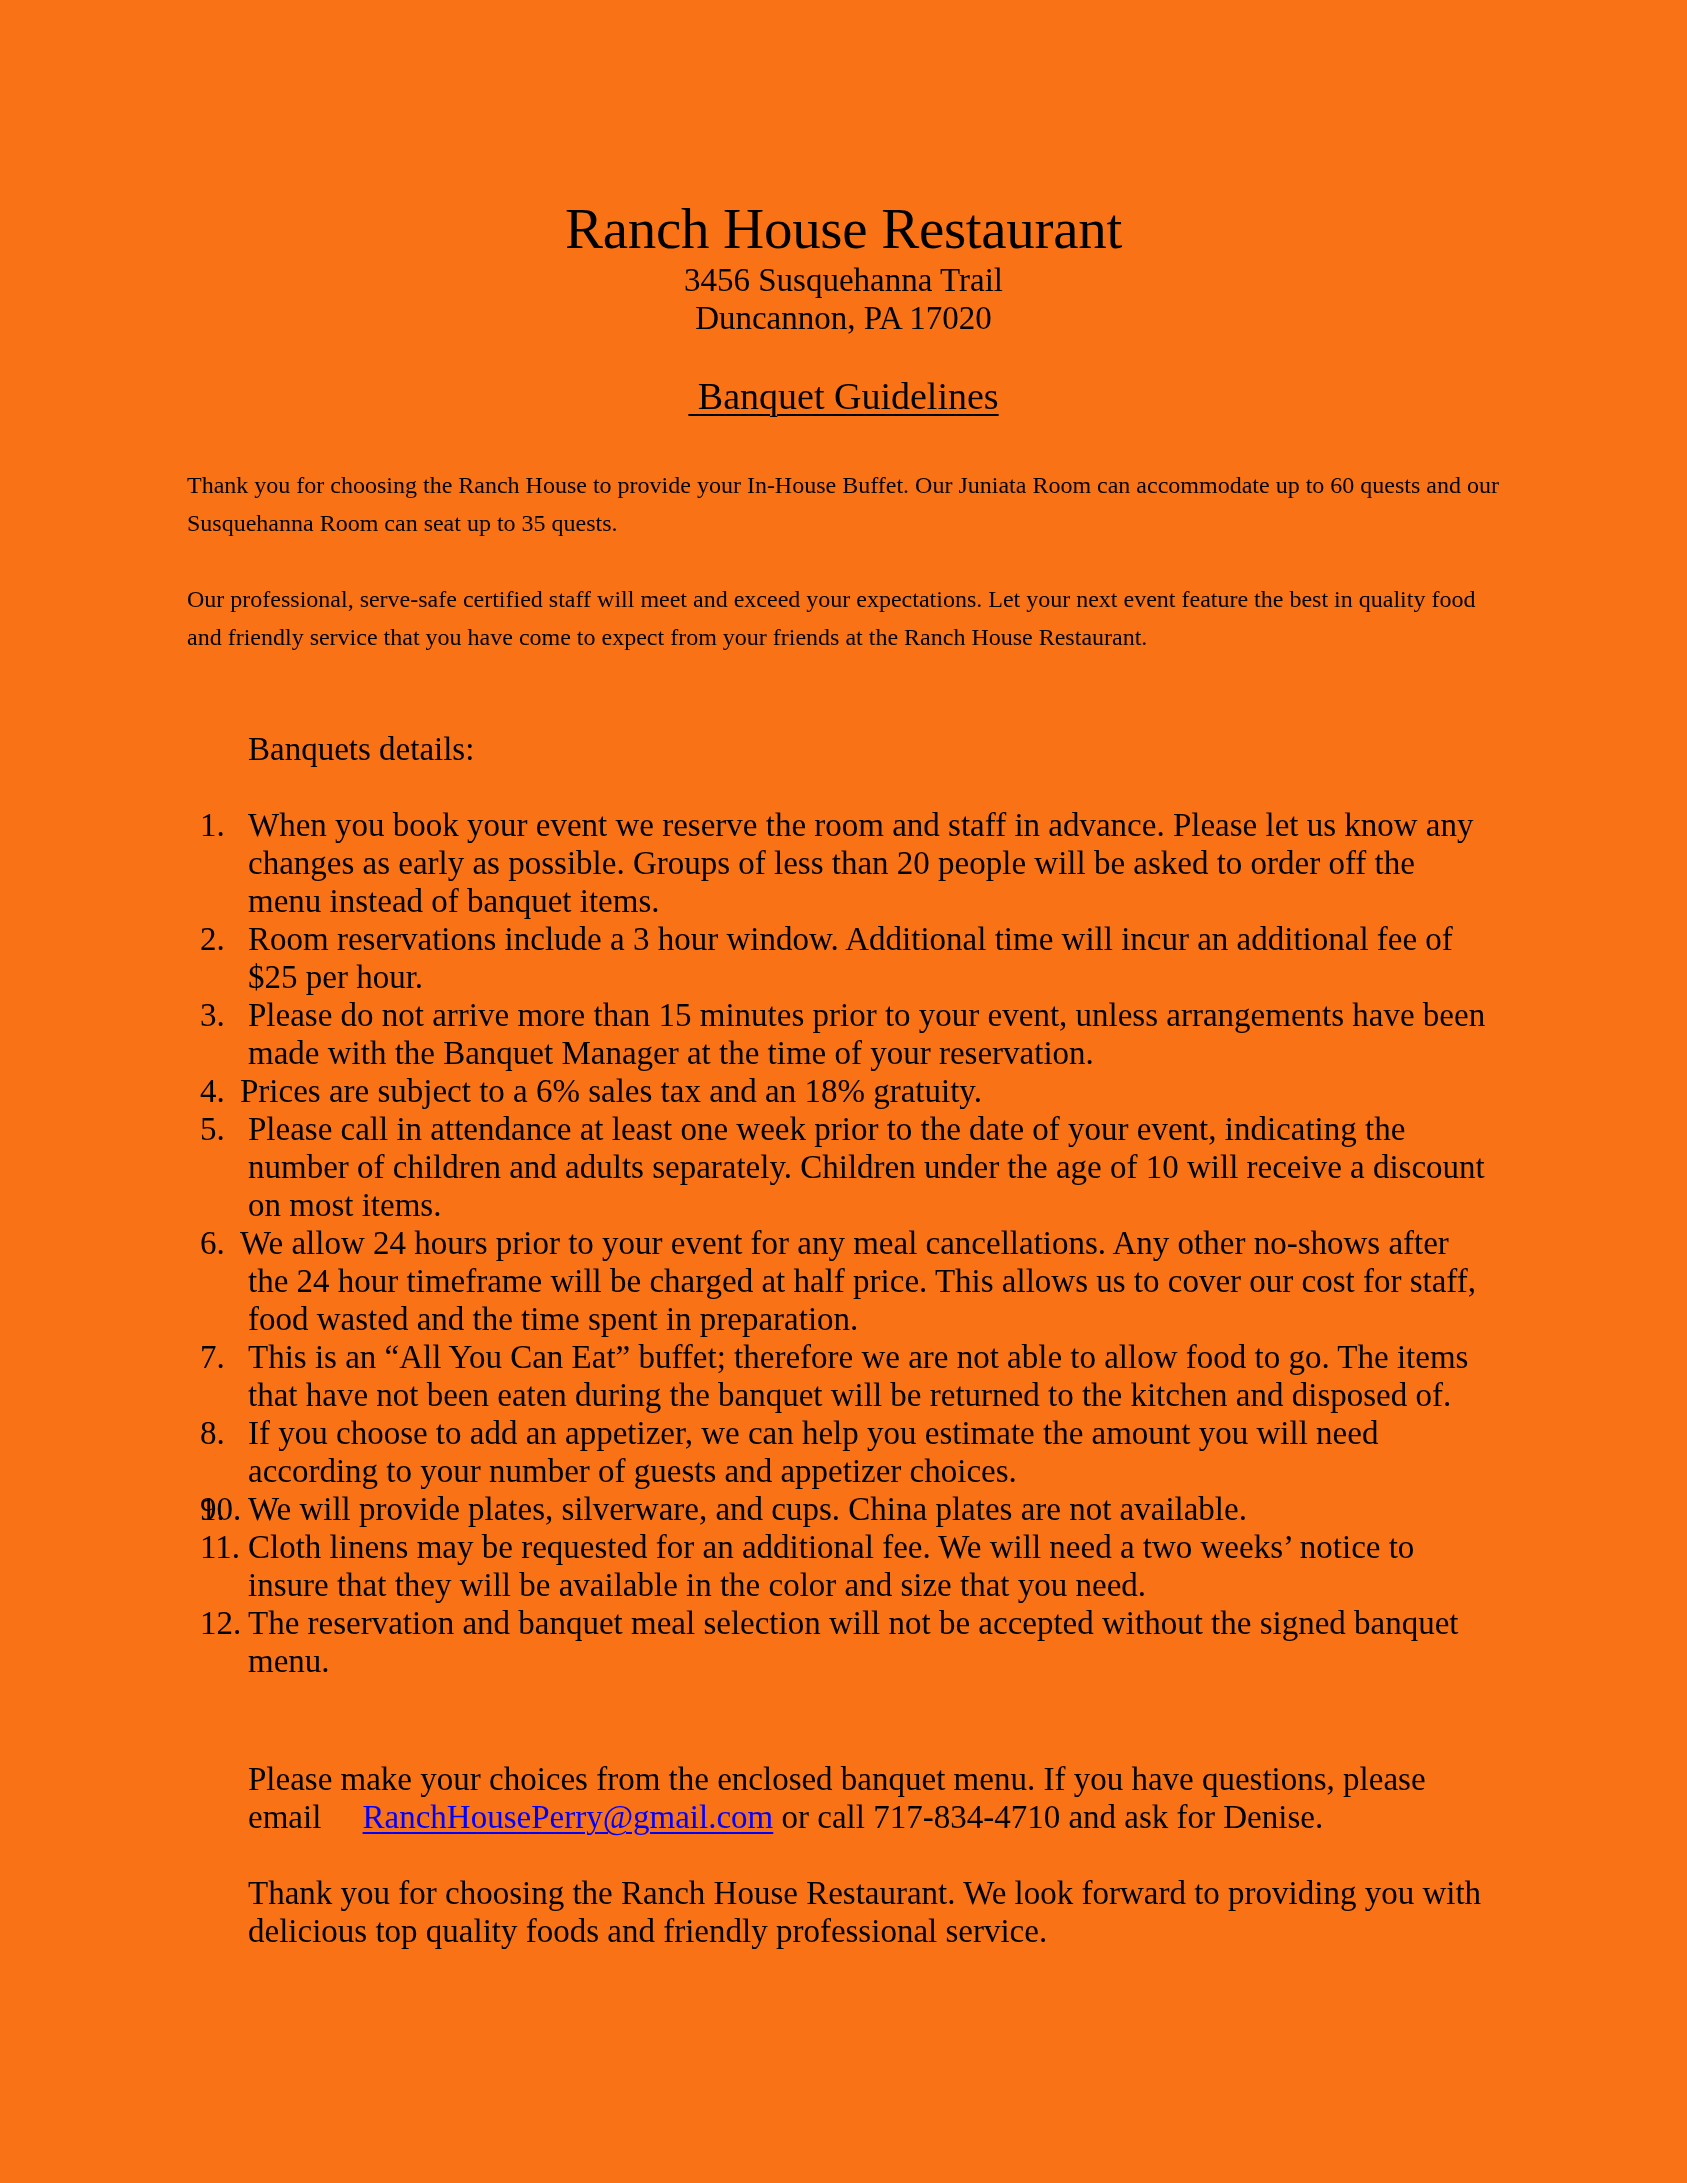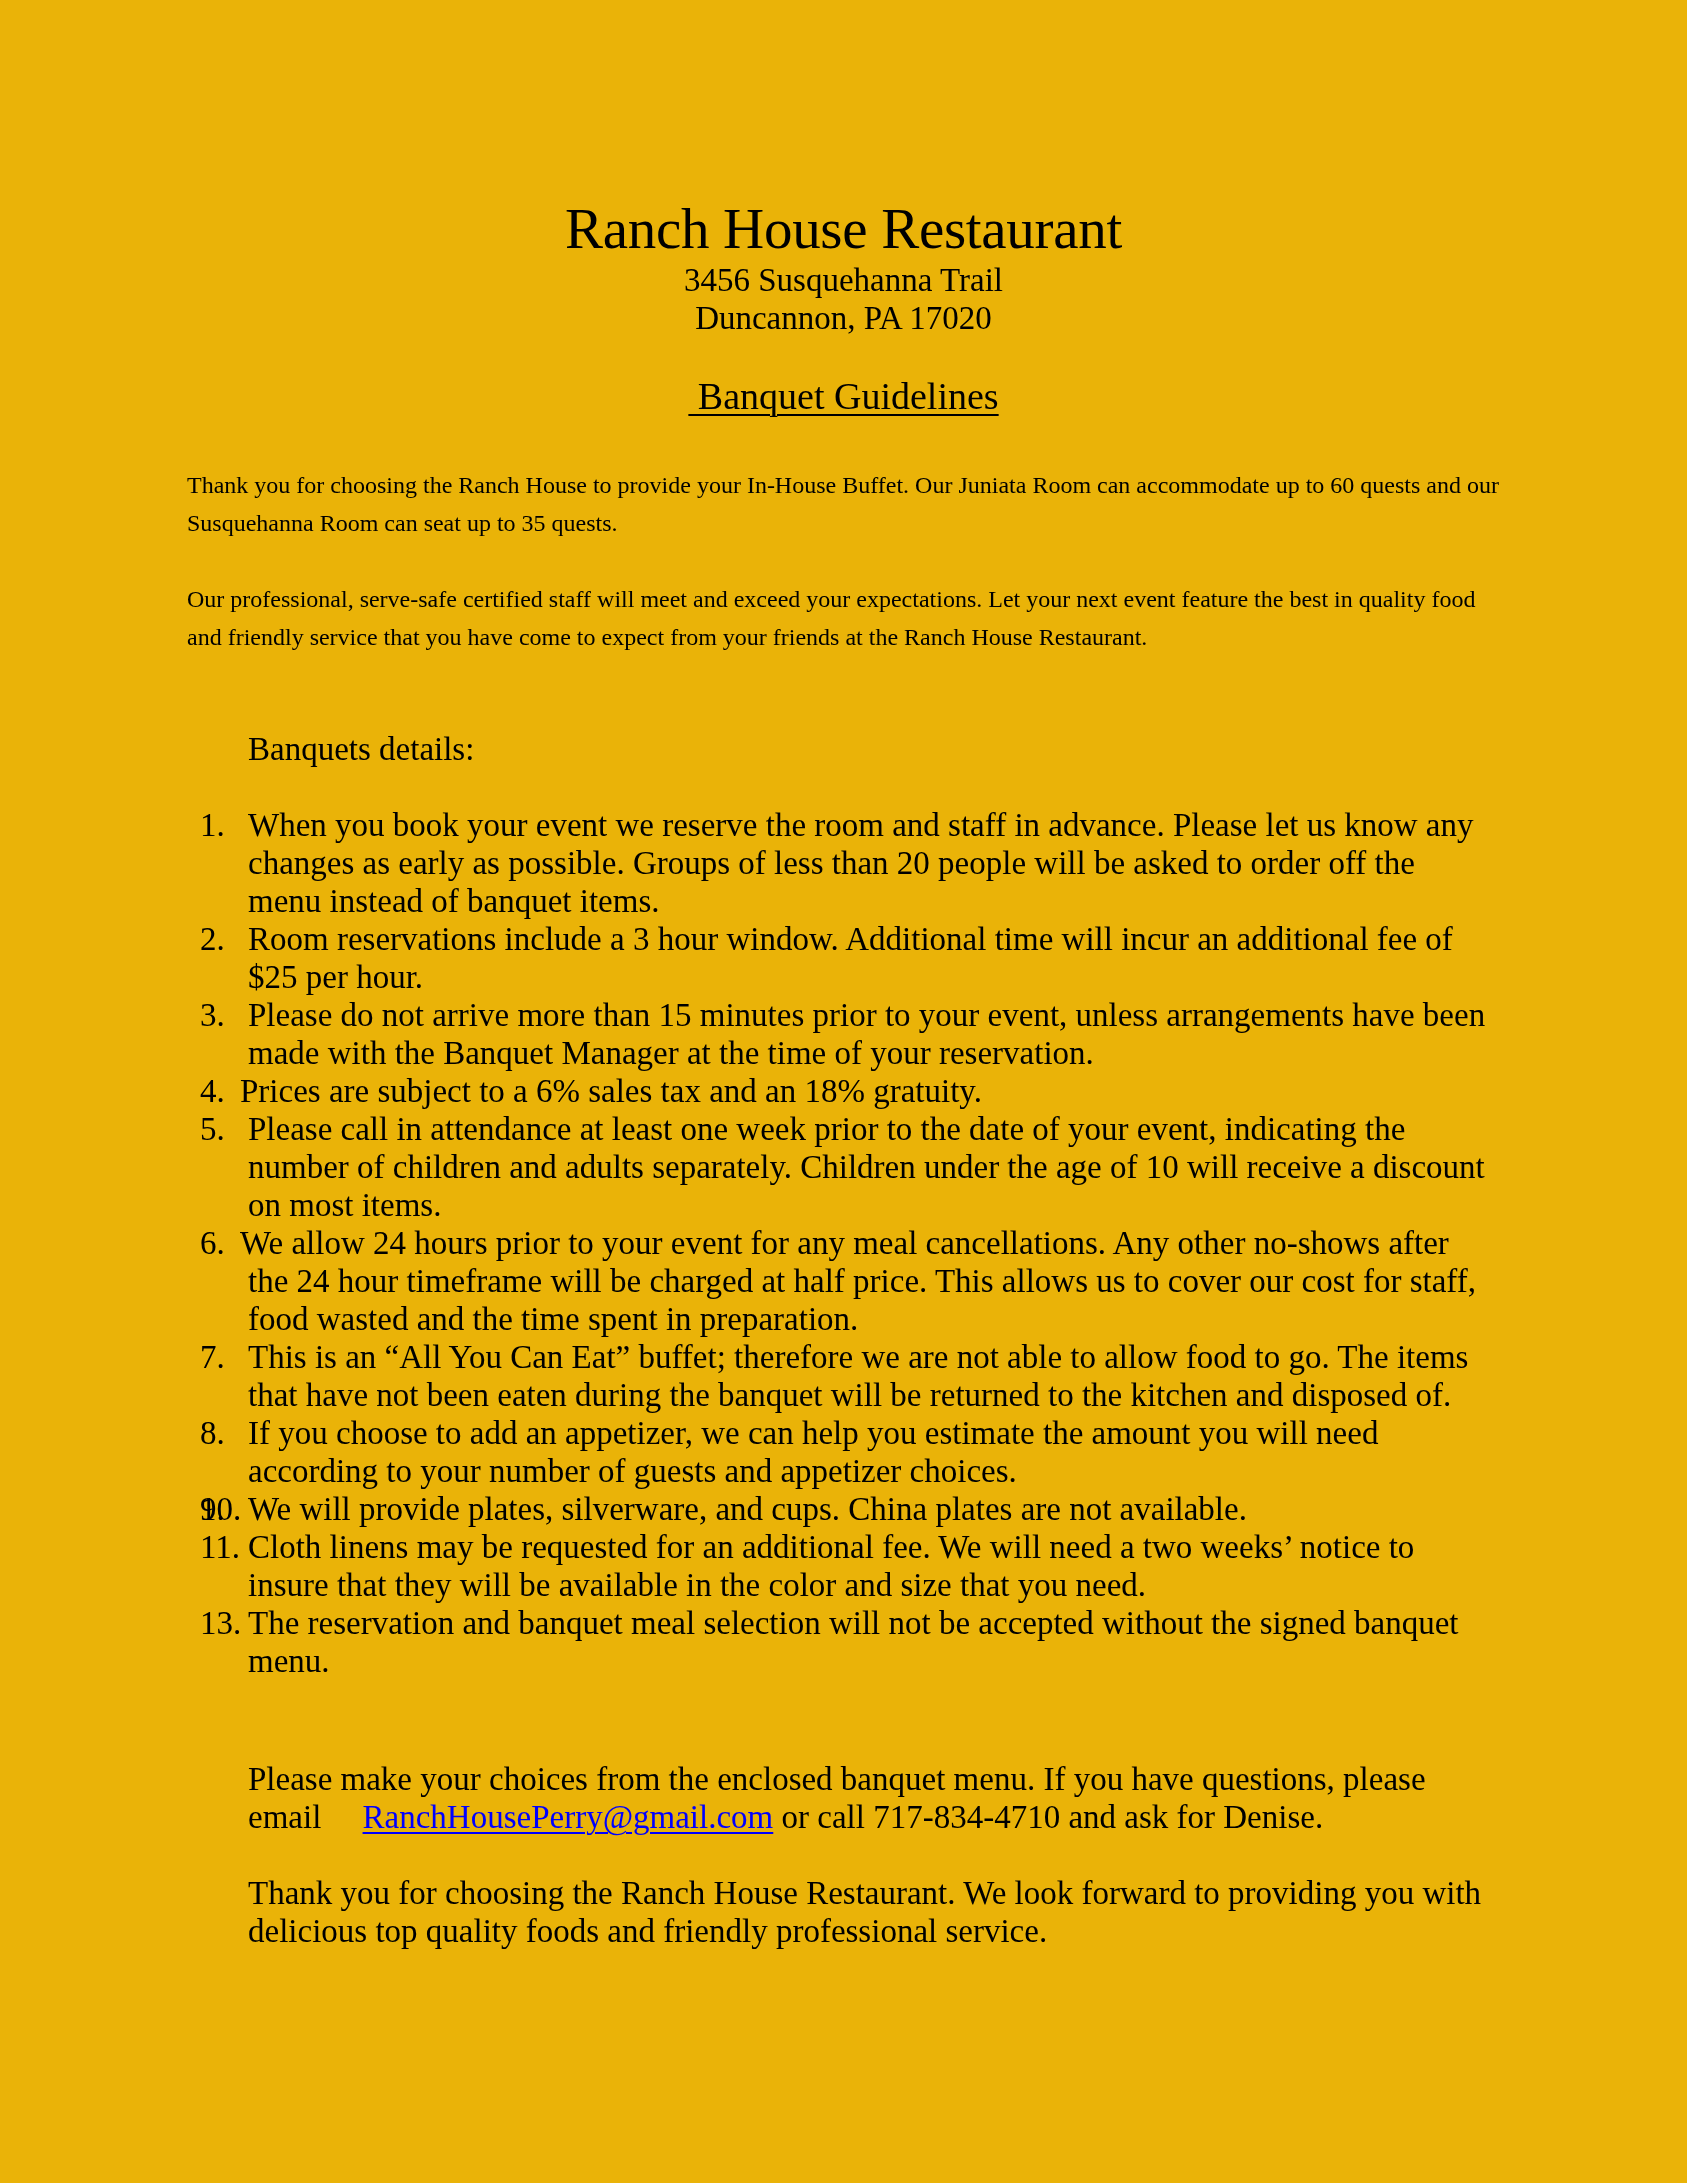"Ranch House Restaurant" .page { background: #eab308 -> #f97316 }
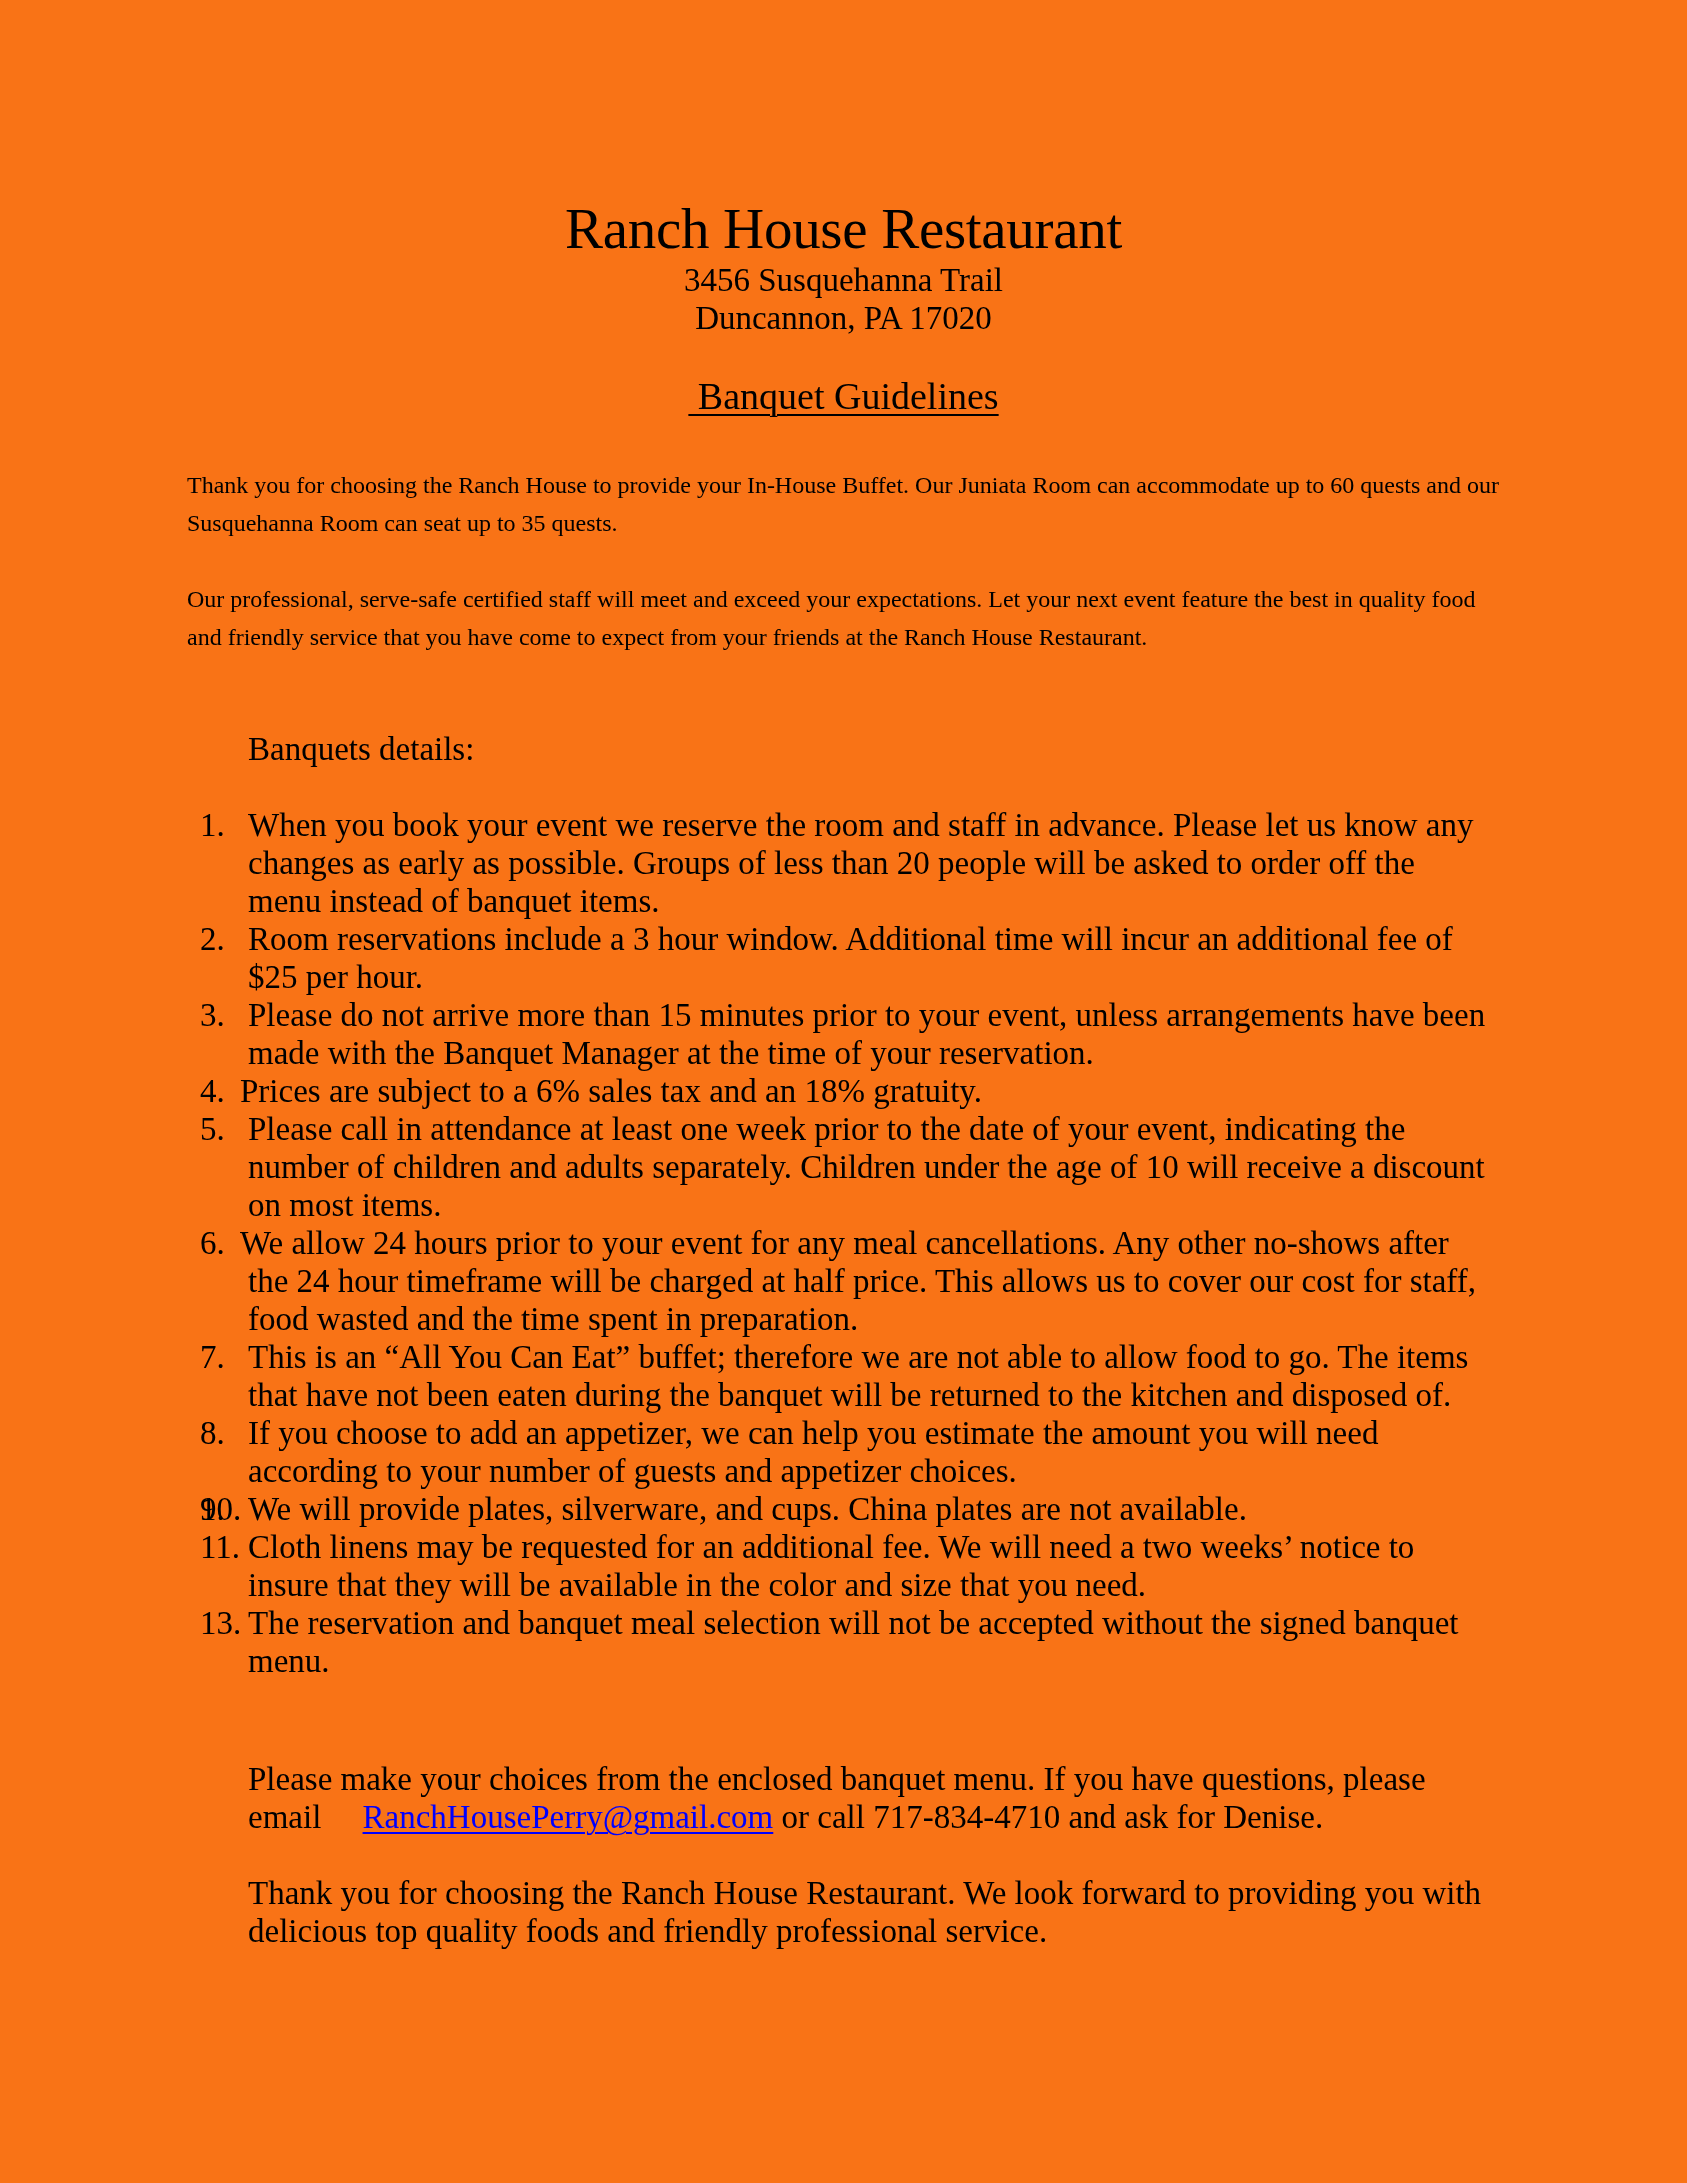"13." span.num { text: 13 -> 12 }
